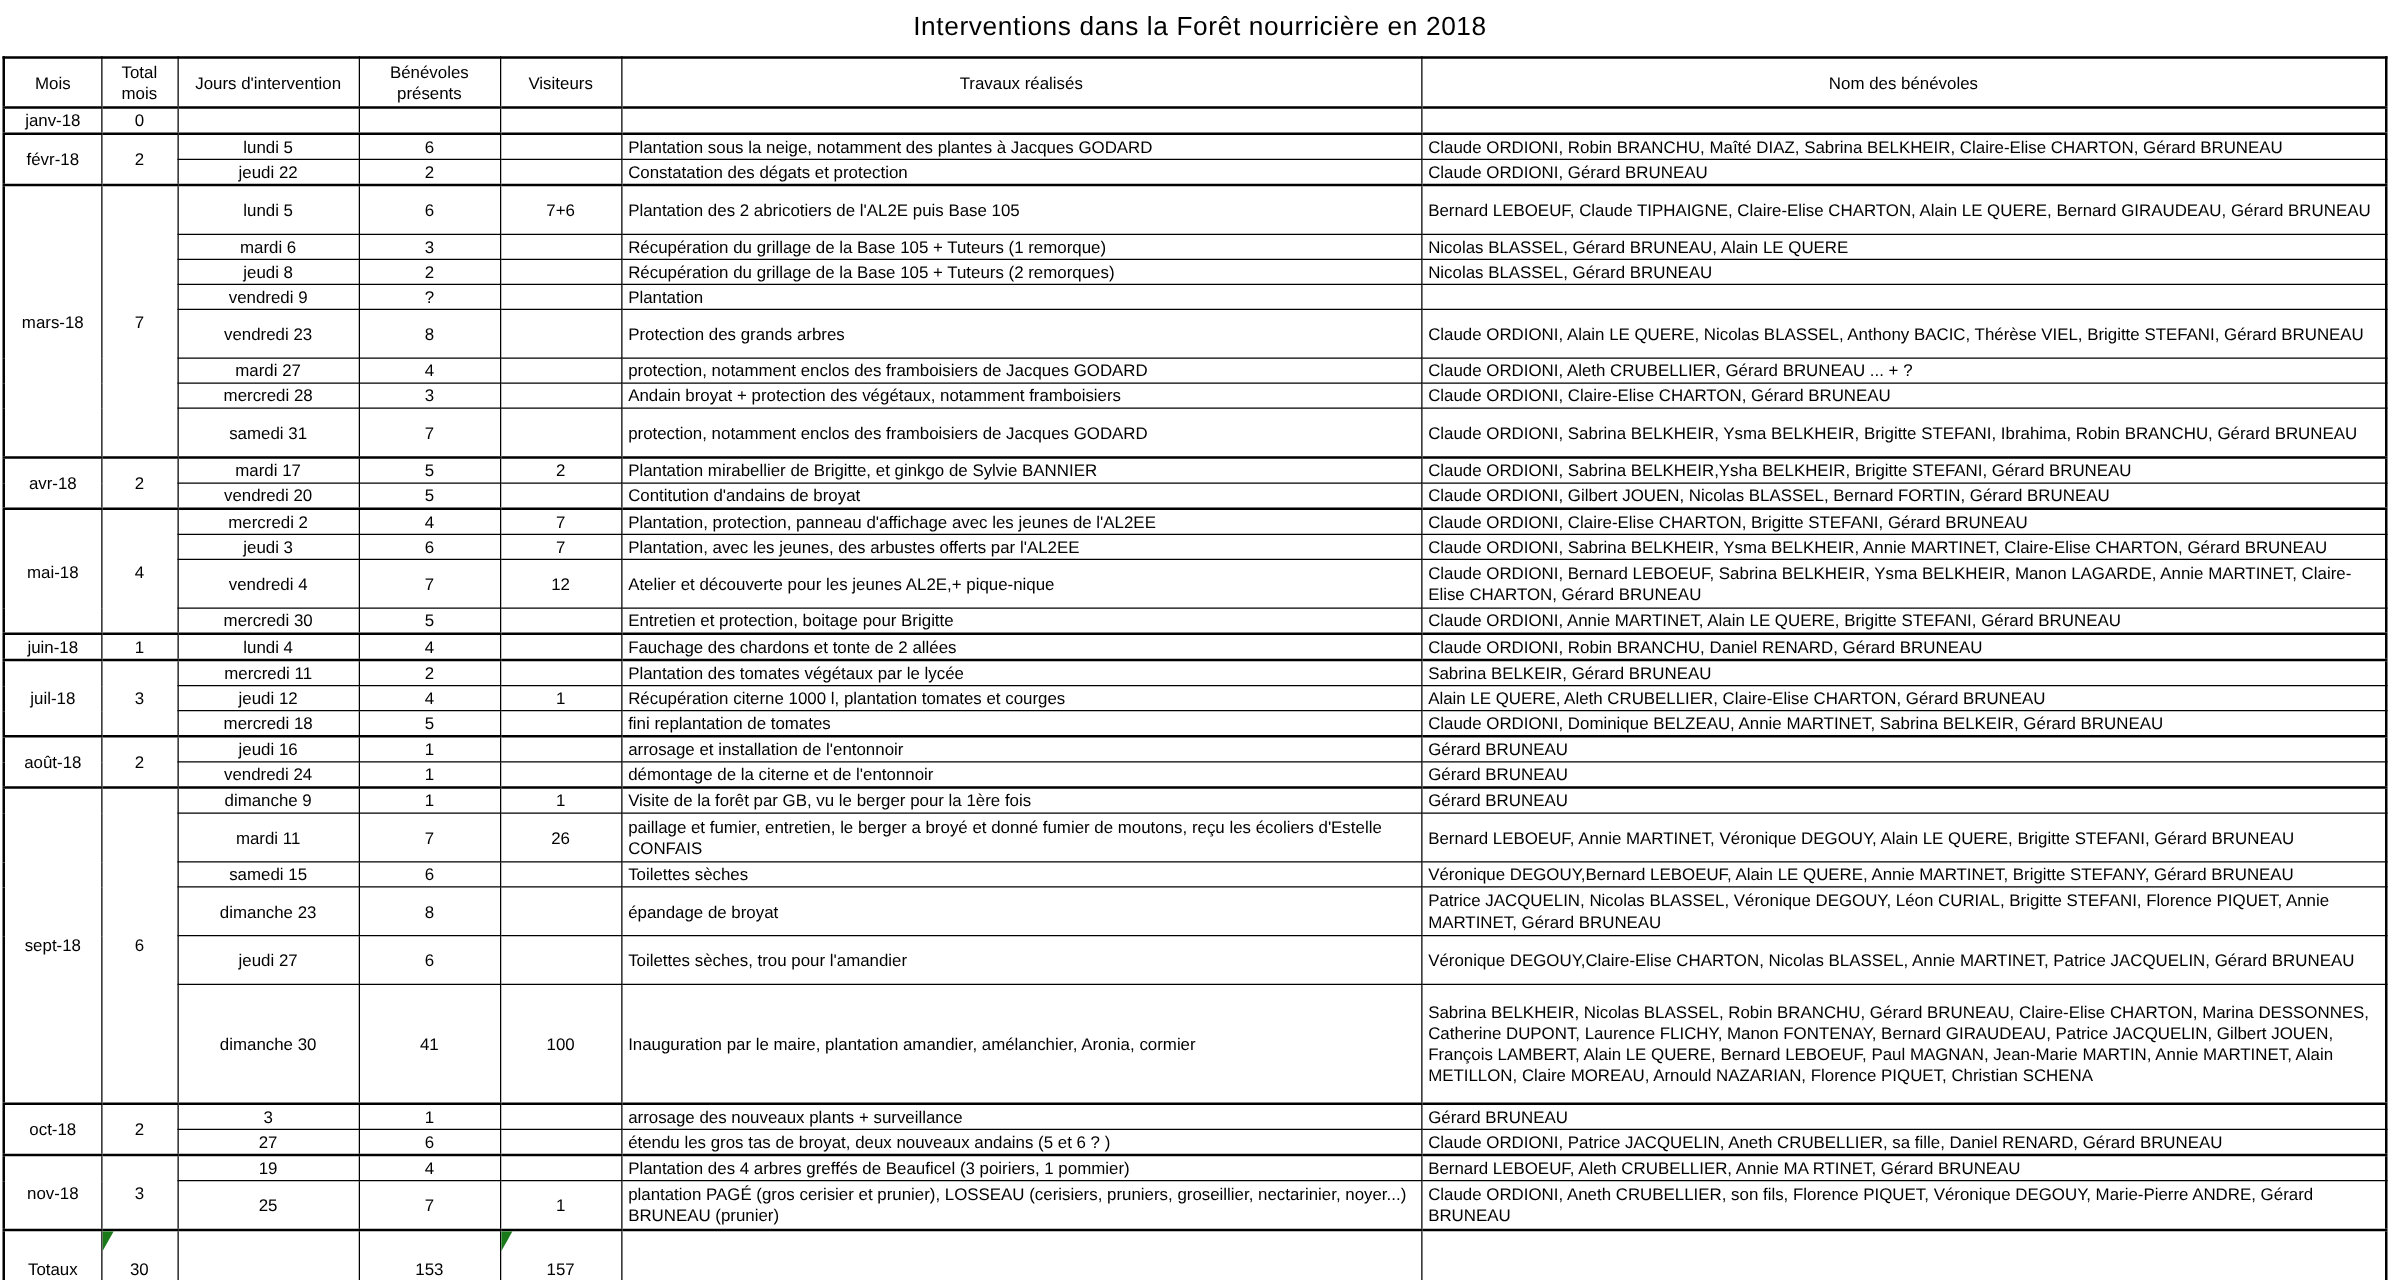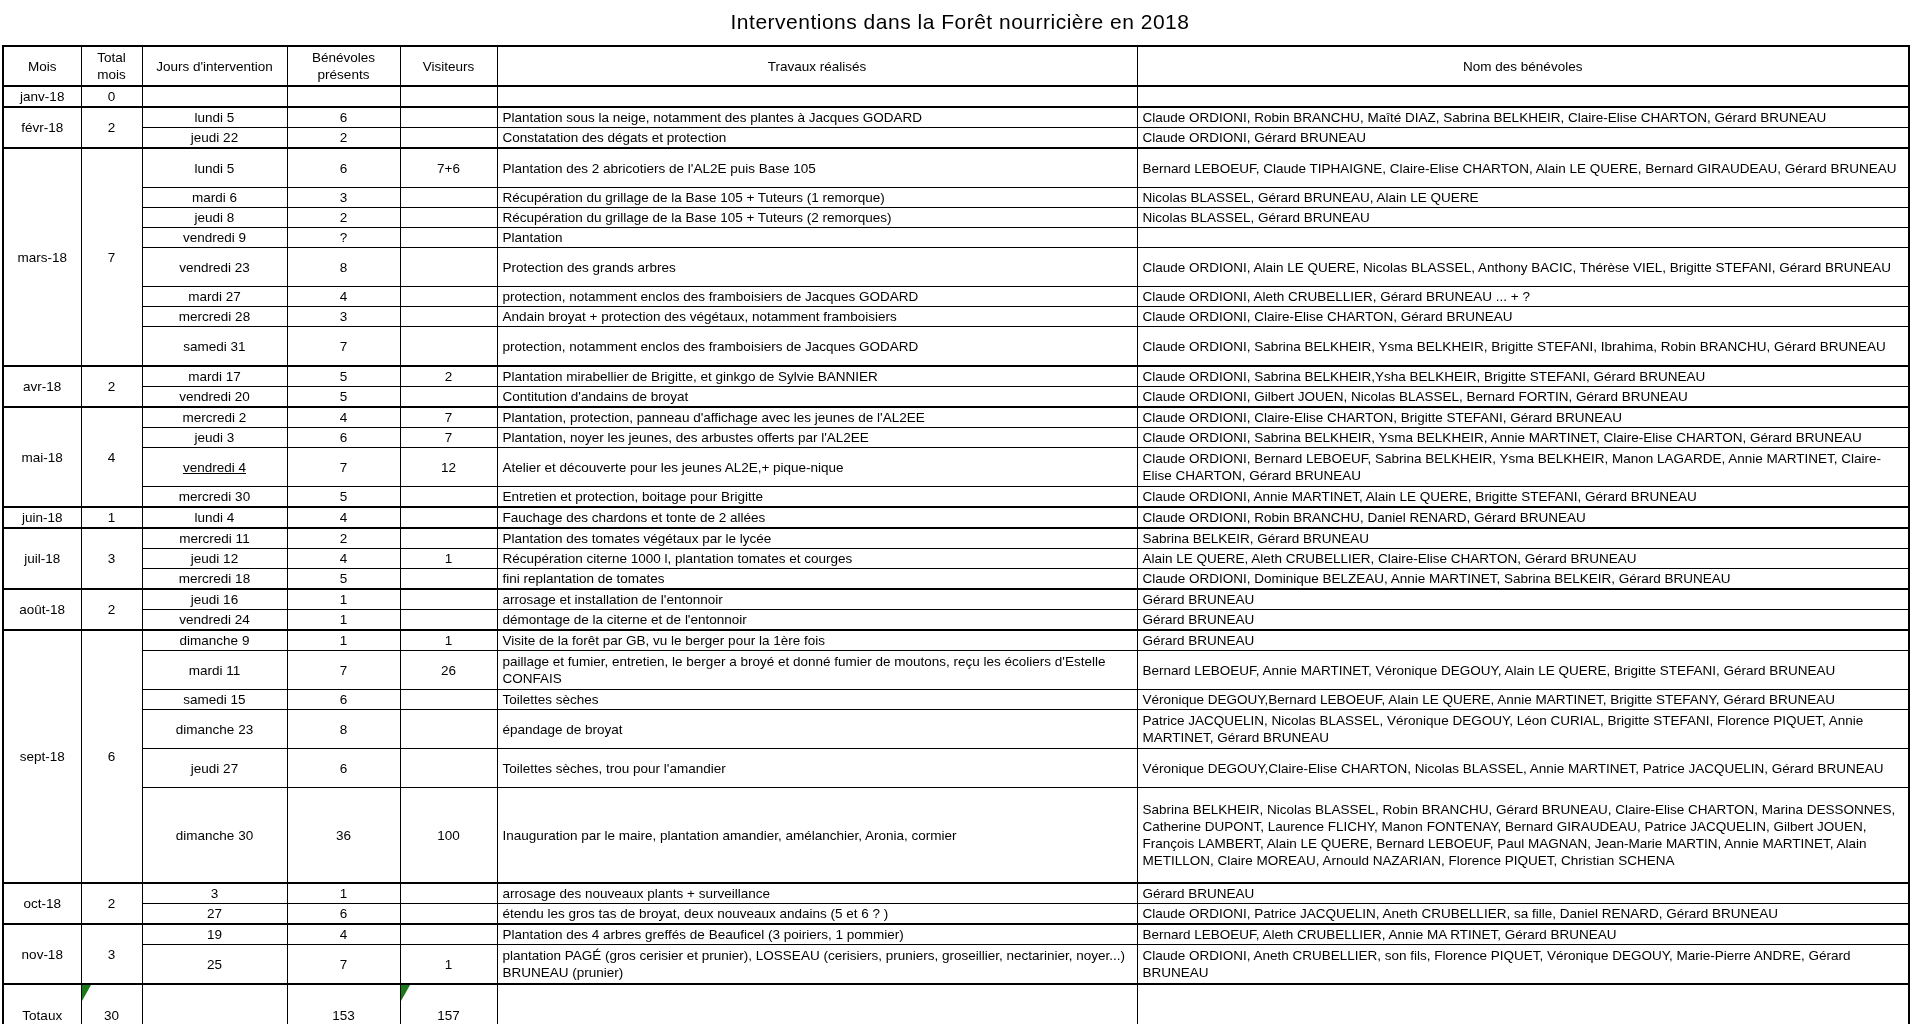"Plantation, noyer les jeunes, des" td.l { text: noyer -> avec }
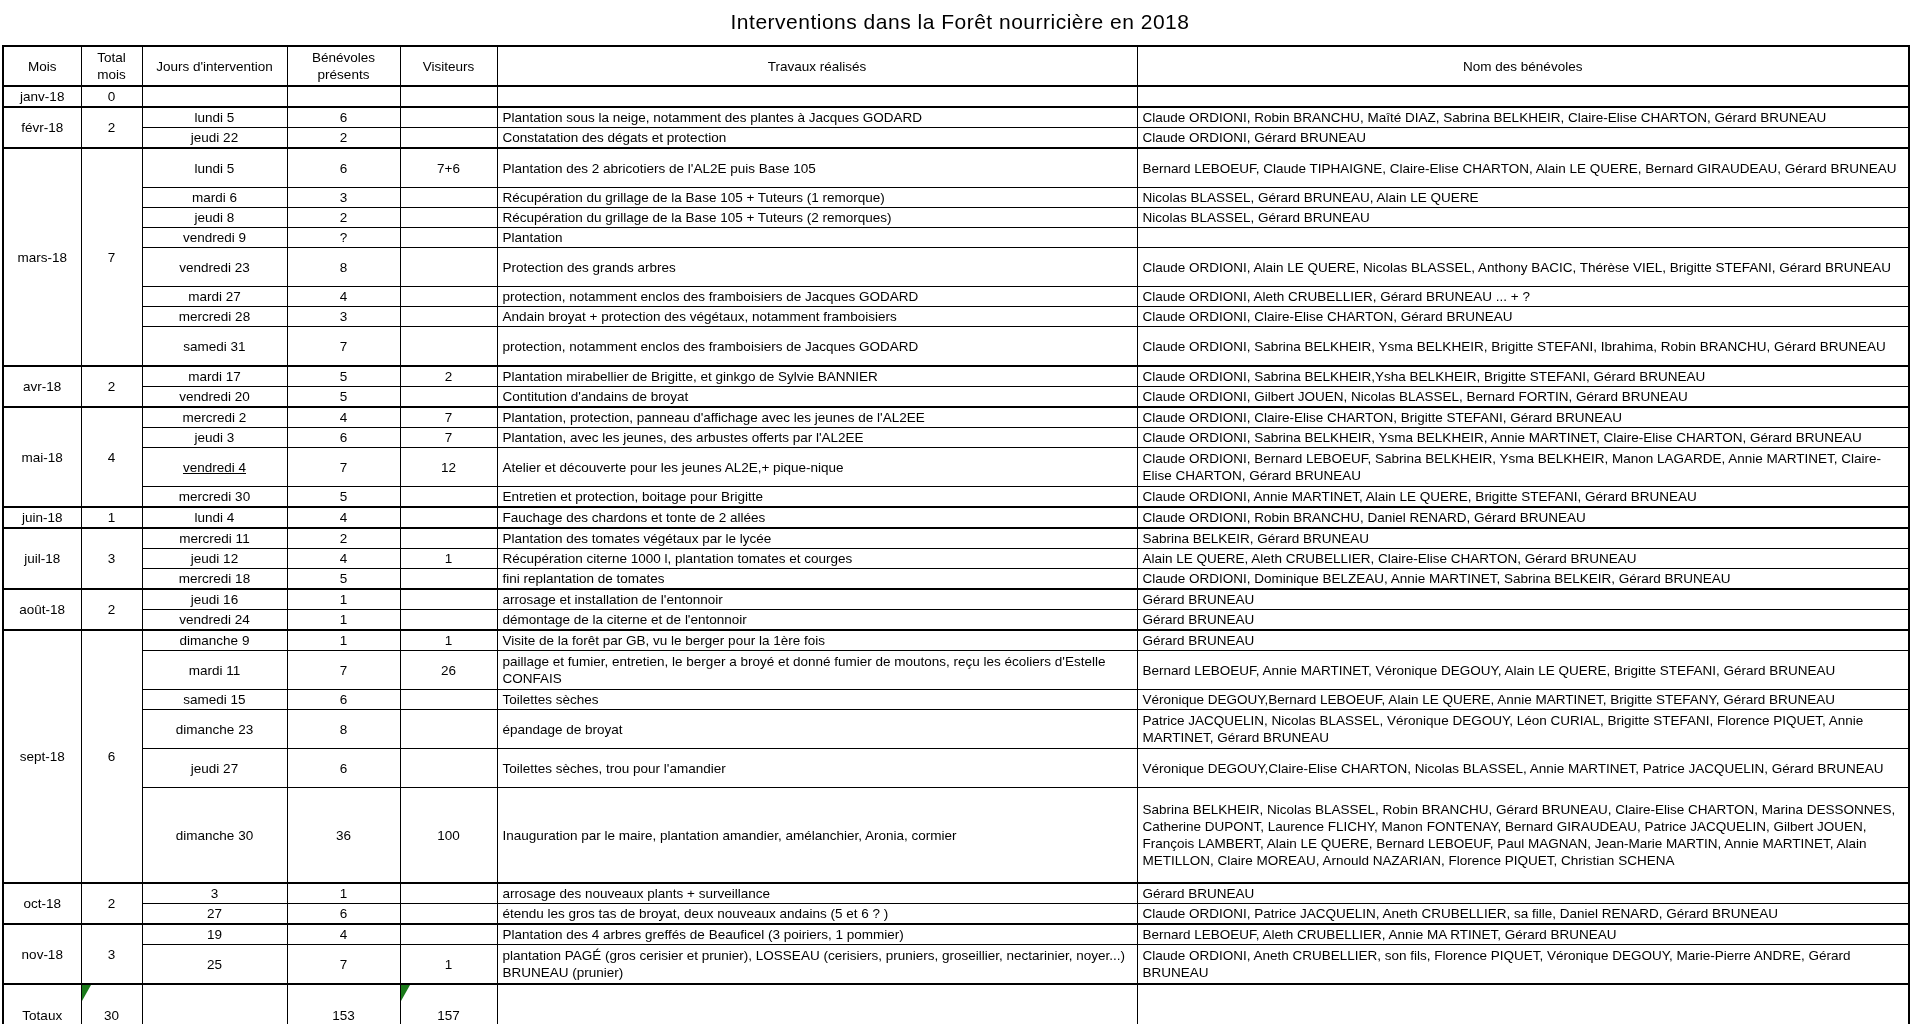"vendredi 4" td.c { text-decoration: underline -> none }
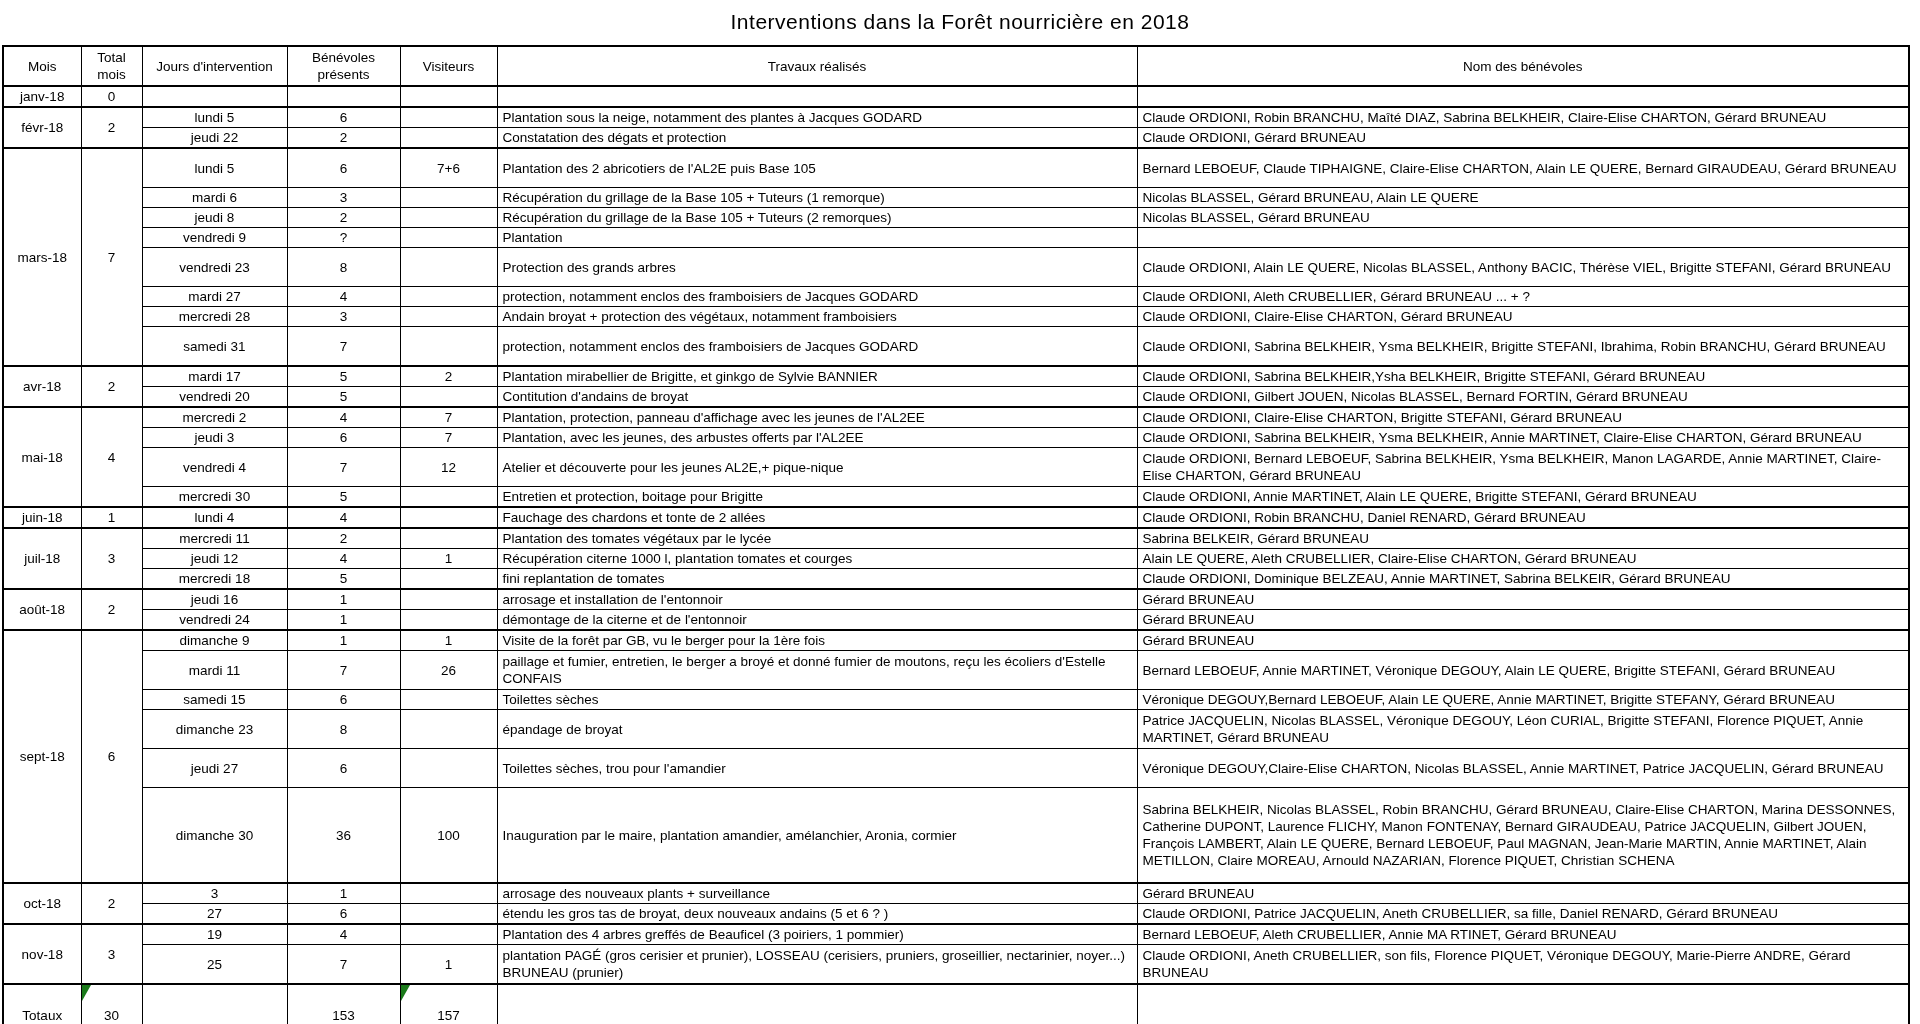"36" td.c { text: 36 -> 41 }
